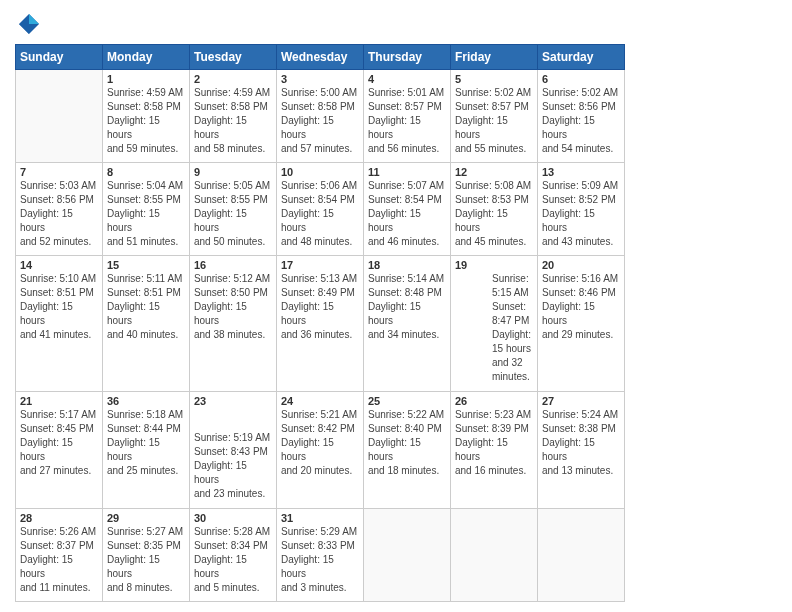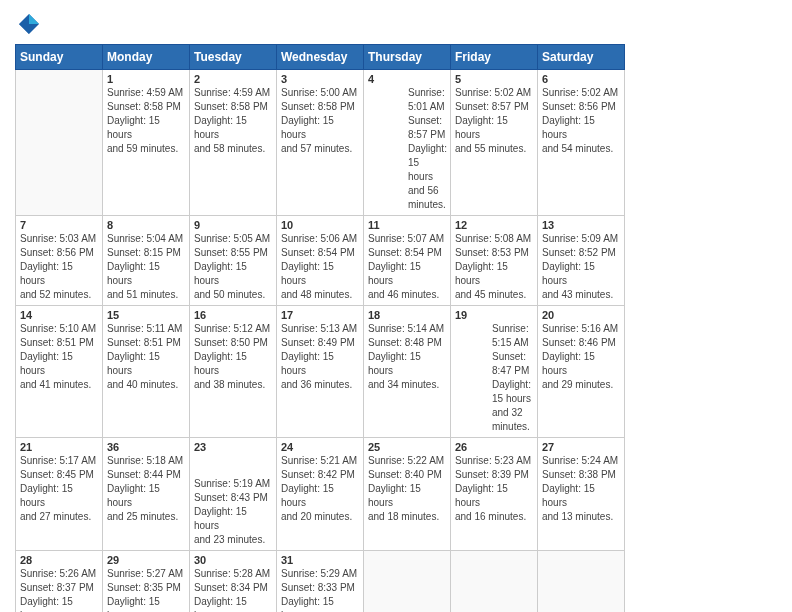"Sunrise: 5:01 AM" div.day-info { margin-left: 40px -> none }
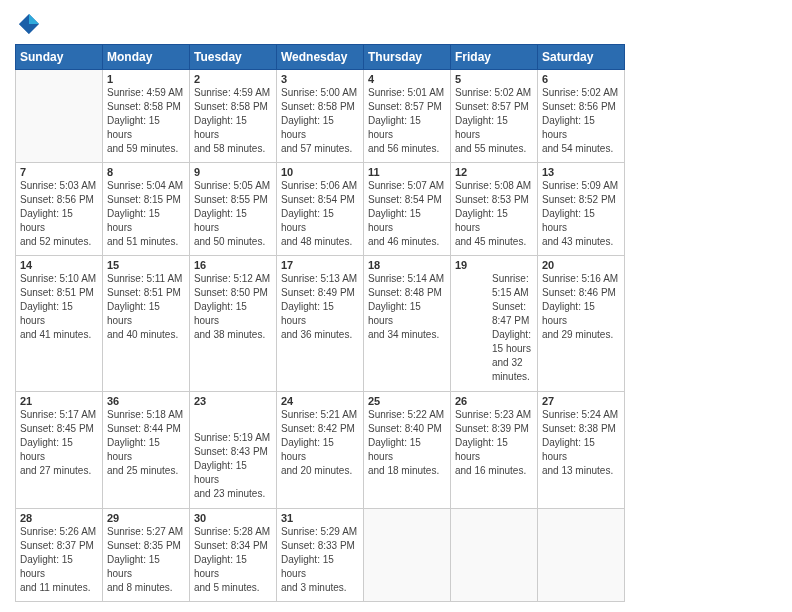"Sunrise: 5:04 AM" div.day-info { text: 8:15 -> 8:55 }
